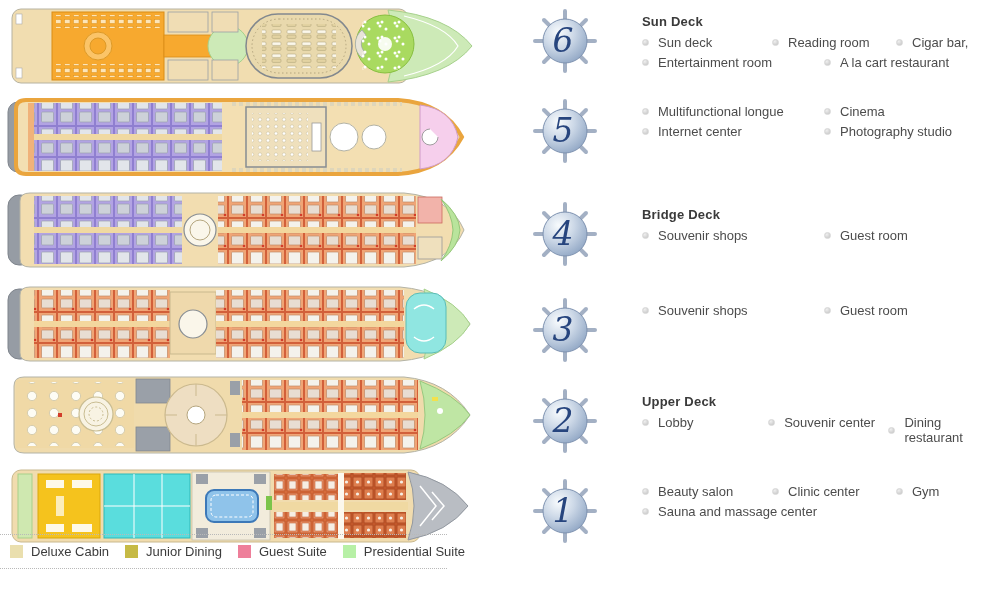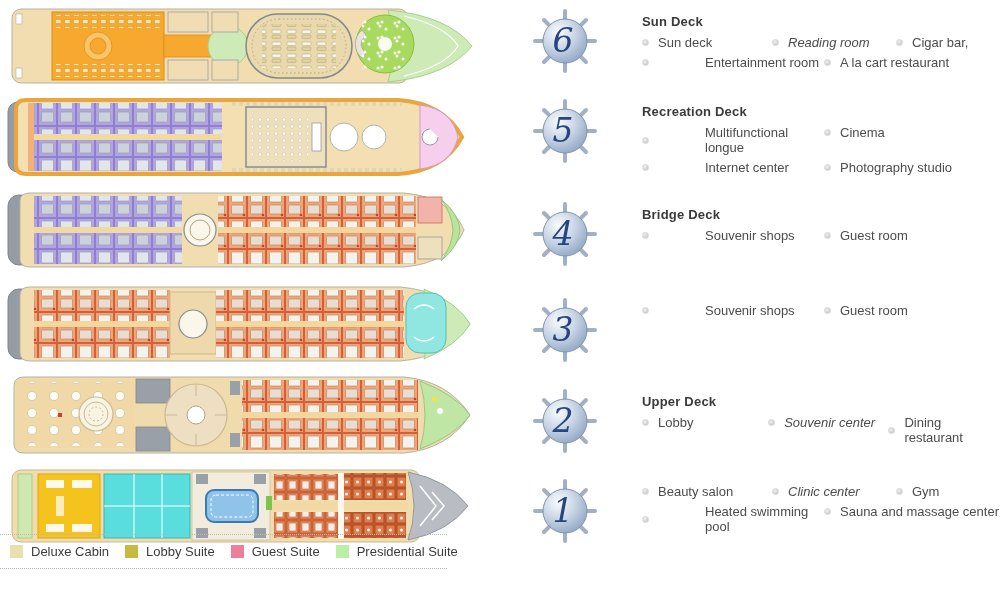"Reading room" .c3b { font-style: italic -> none }
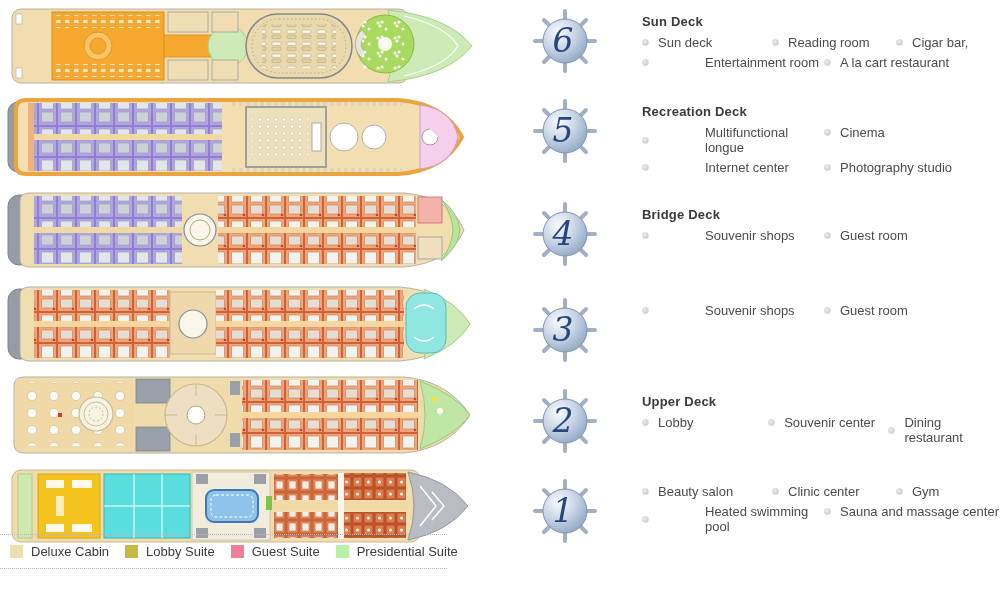"Entertainment room" .c2 { gap: 47px -> none }
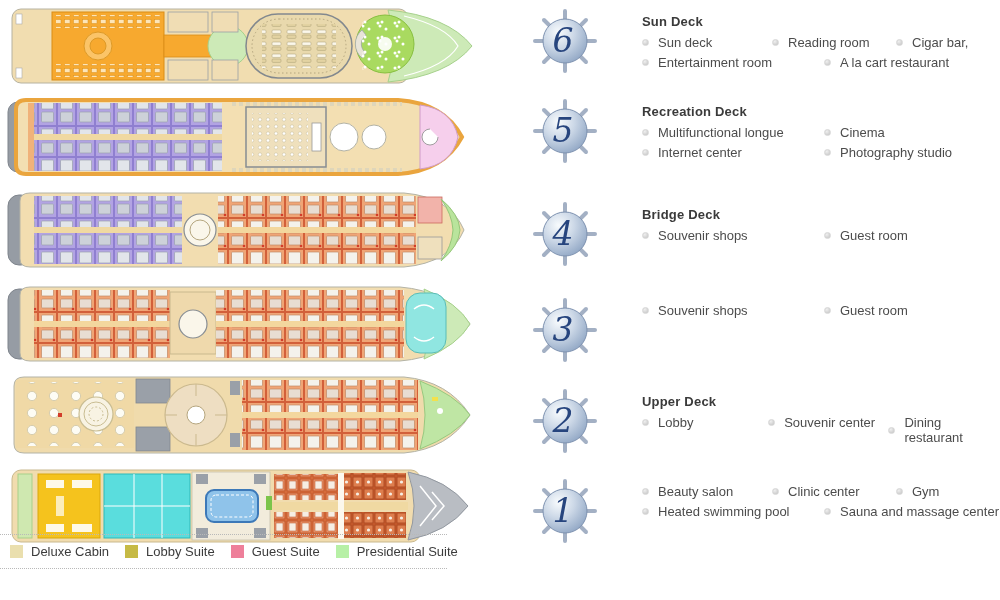"Recreation Deck" h3.deck-title { html: <h3>Recreation Deck</h3> -> none }
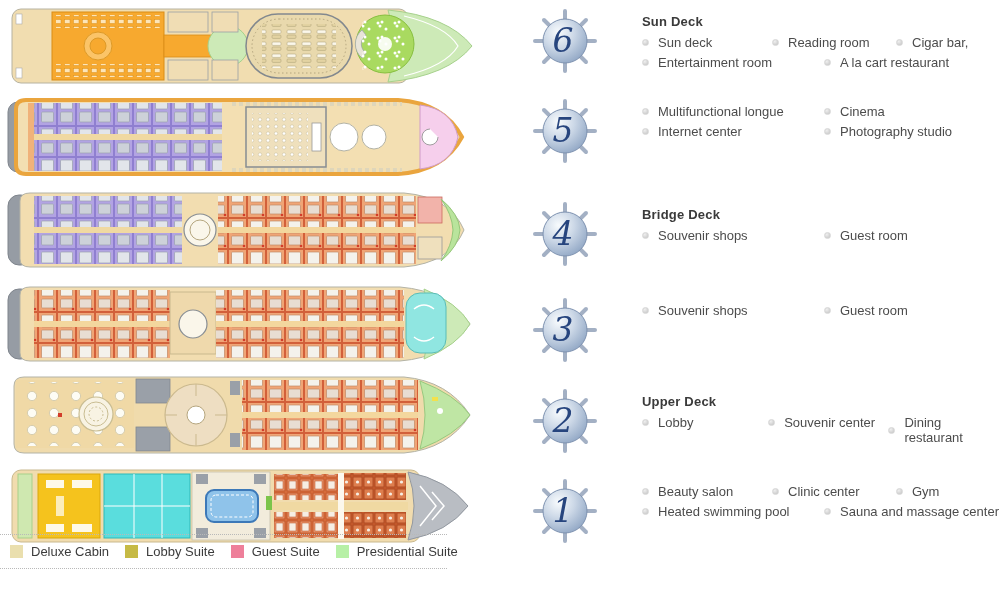"Heated swimming pool" span.amenity { html: <span> <span></span> <span>Heated swimming pool</span> </span> -> none }
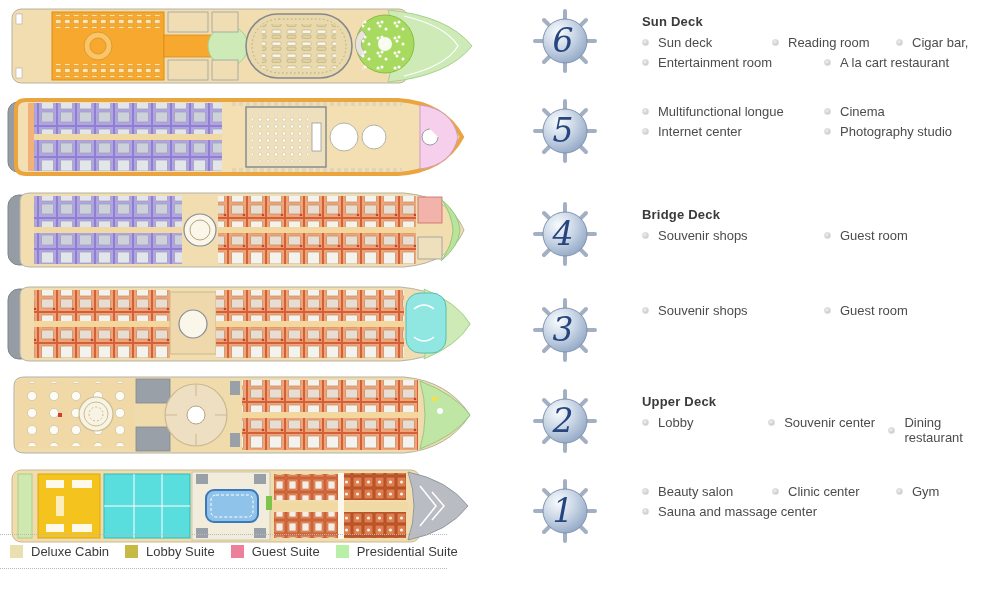"Lobby Suite" span { text: Lobby Suite -> Junior Dining }
